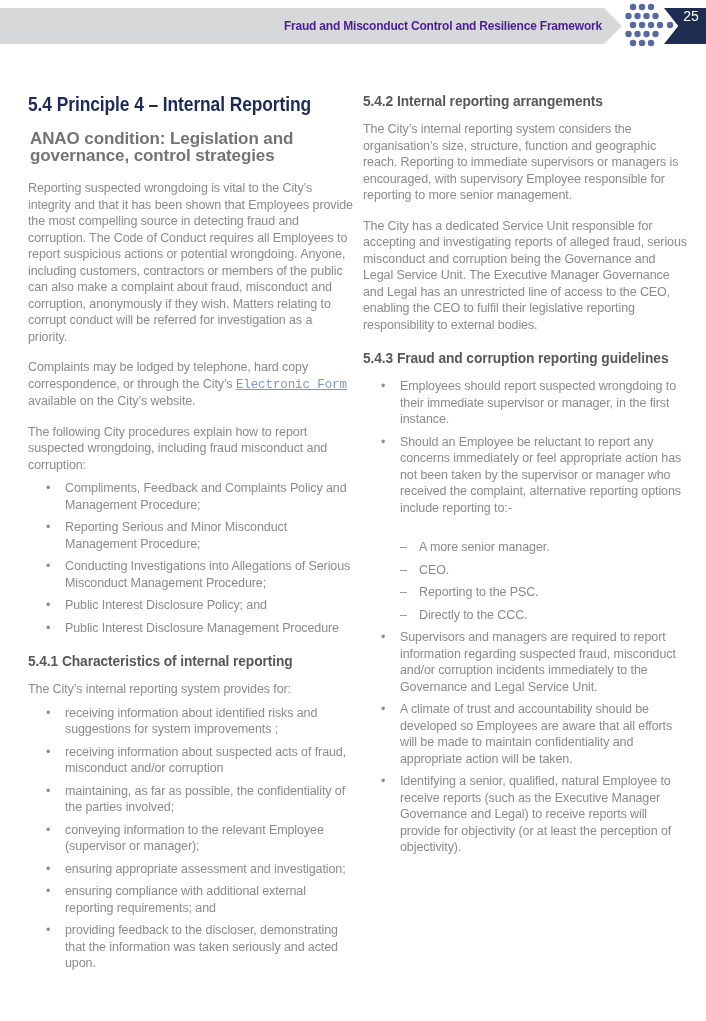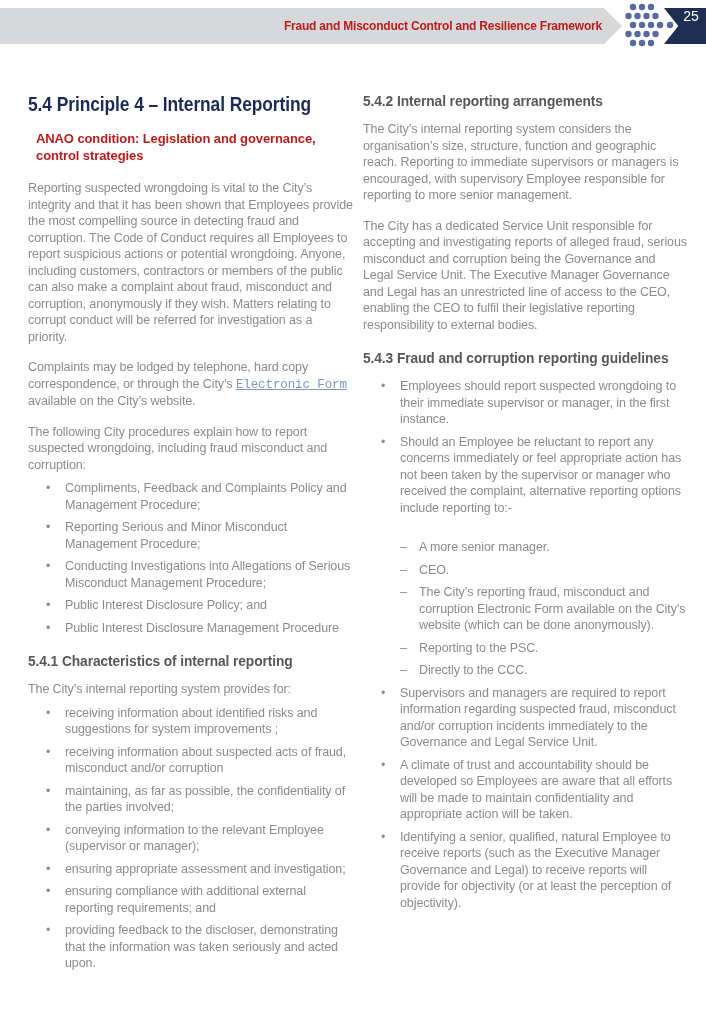"Fraud and Misconduct Control and" .header-title { color: #b91c1c -> #4c1d95 }
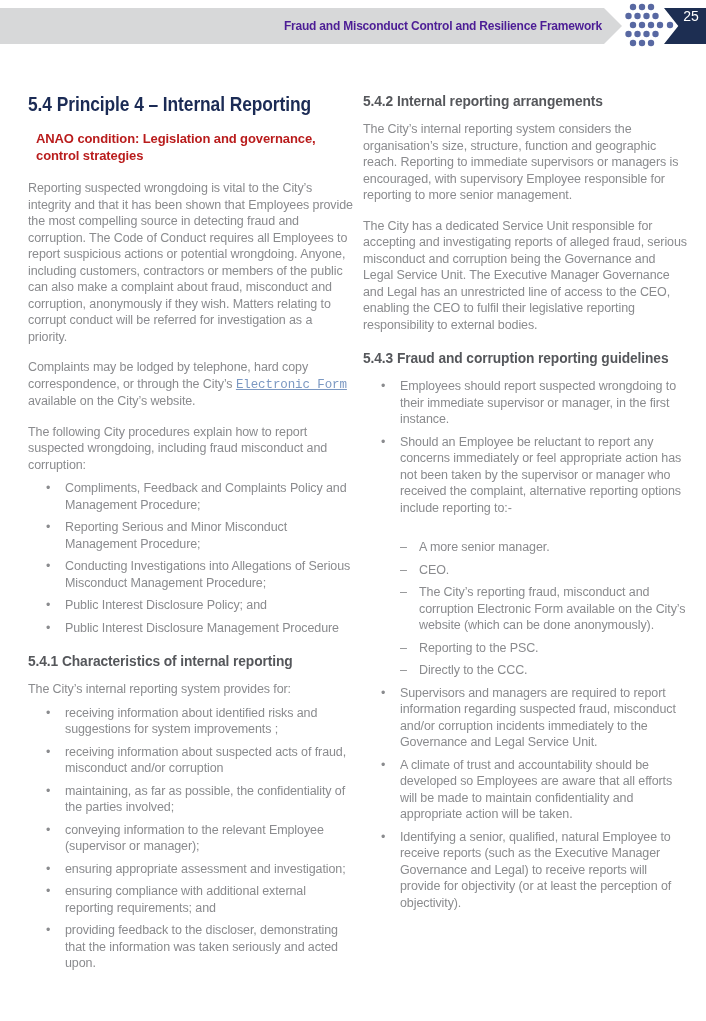"ANAO condition: Legislation and" .h2sub { color: #b91c1c -> #737373; font-size: 13px -> 17px; margin: 0 0 16px 8px -> 0 0 16px 2px }
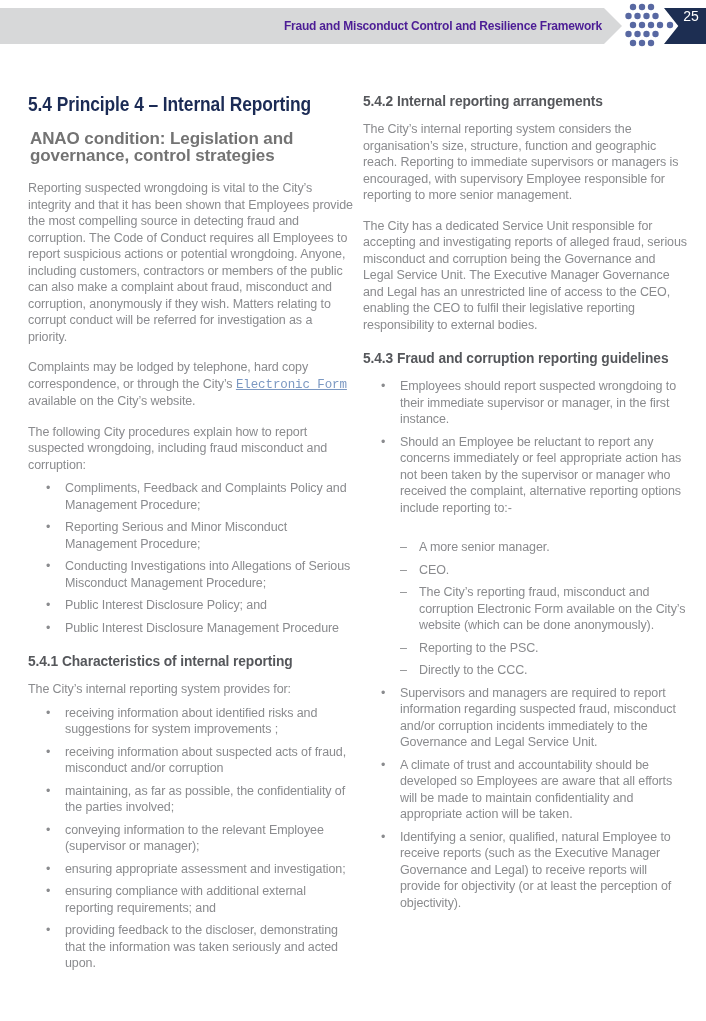"The City’s reporting fraud, misconduct" li { html: <li>The City’s reporting fraud, misconduct and corruption Electronic Form available on the City’s website (which can be done anonymously).</li> -> none }
